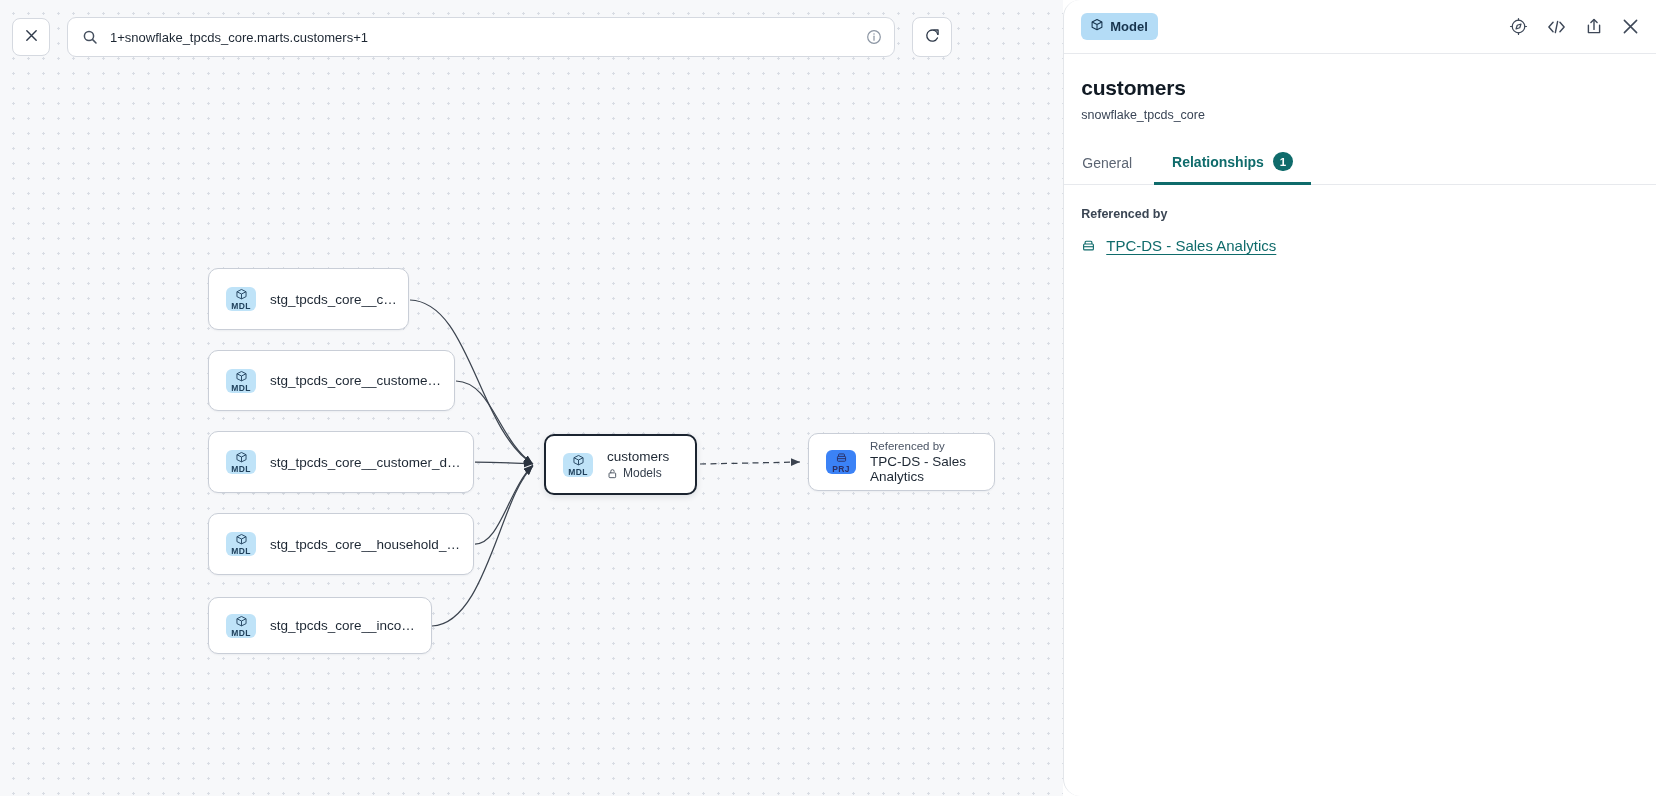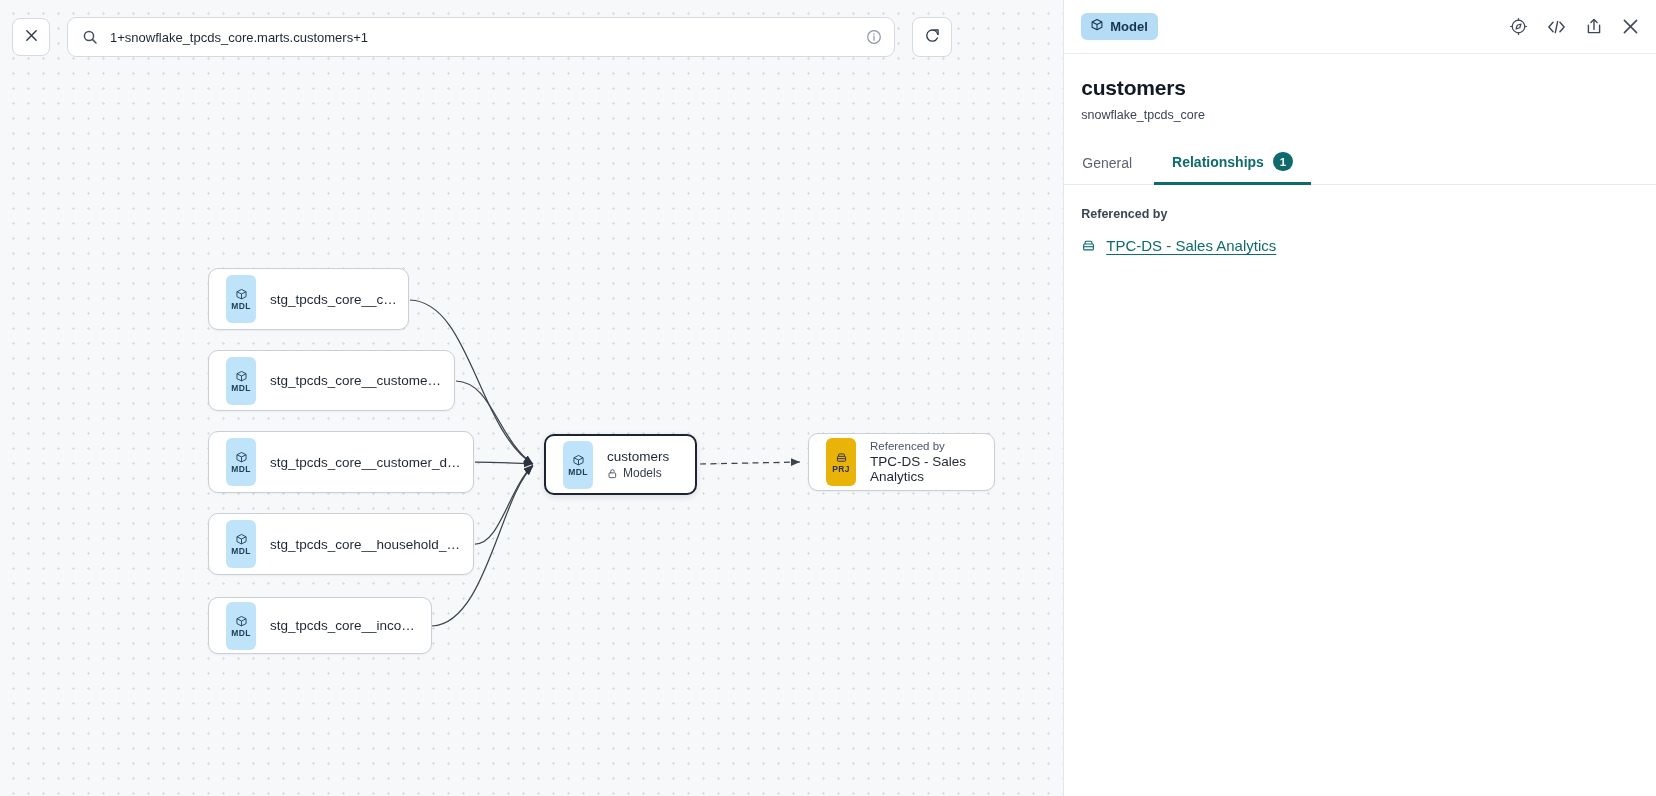"Model" #side-panel { border-radius: none -> 17px }
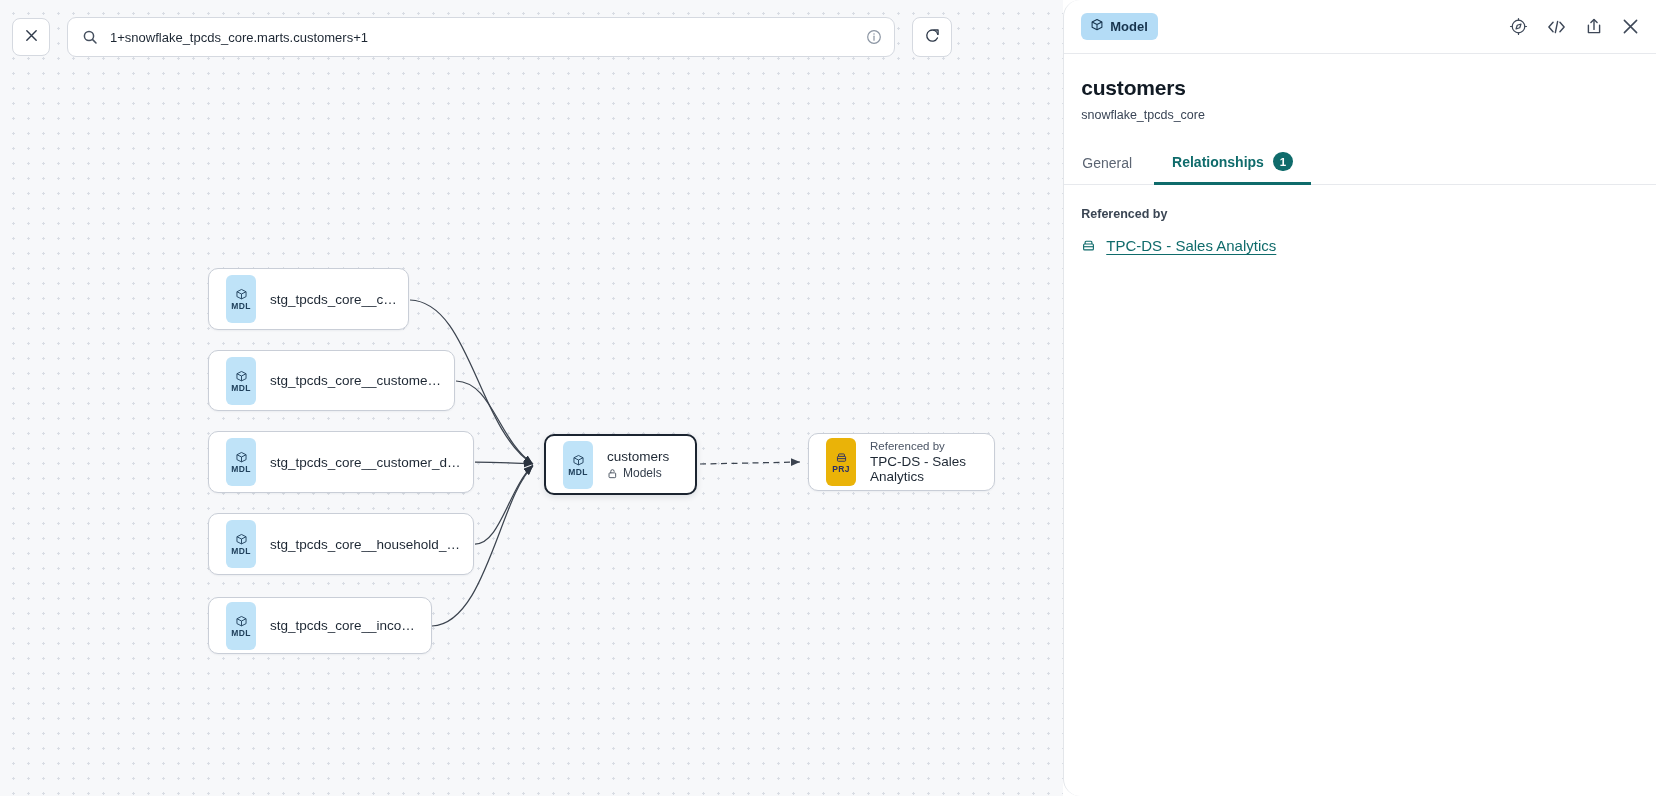"MDL" .node-badge { height: 48px -> 24px }
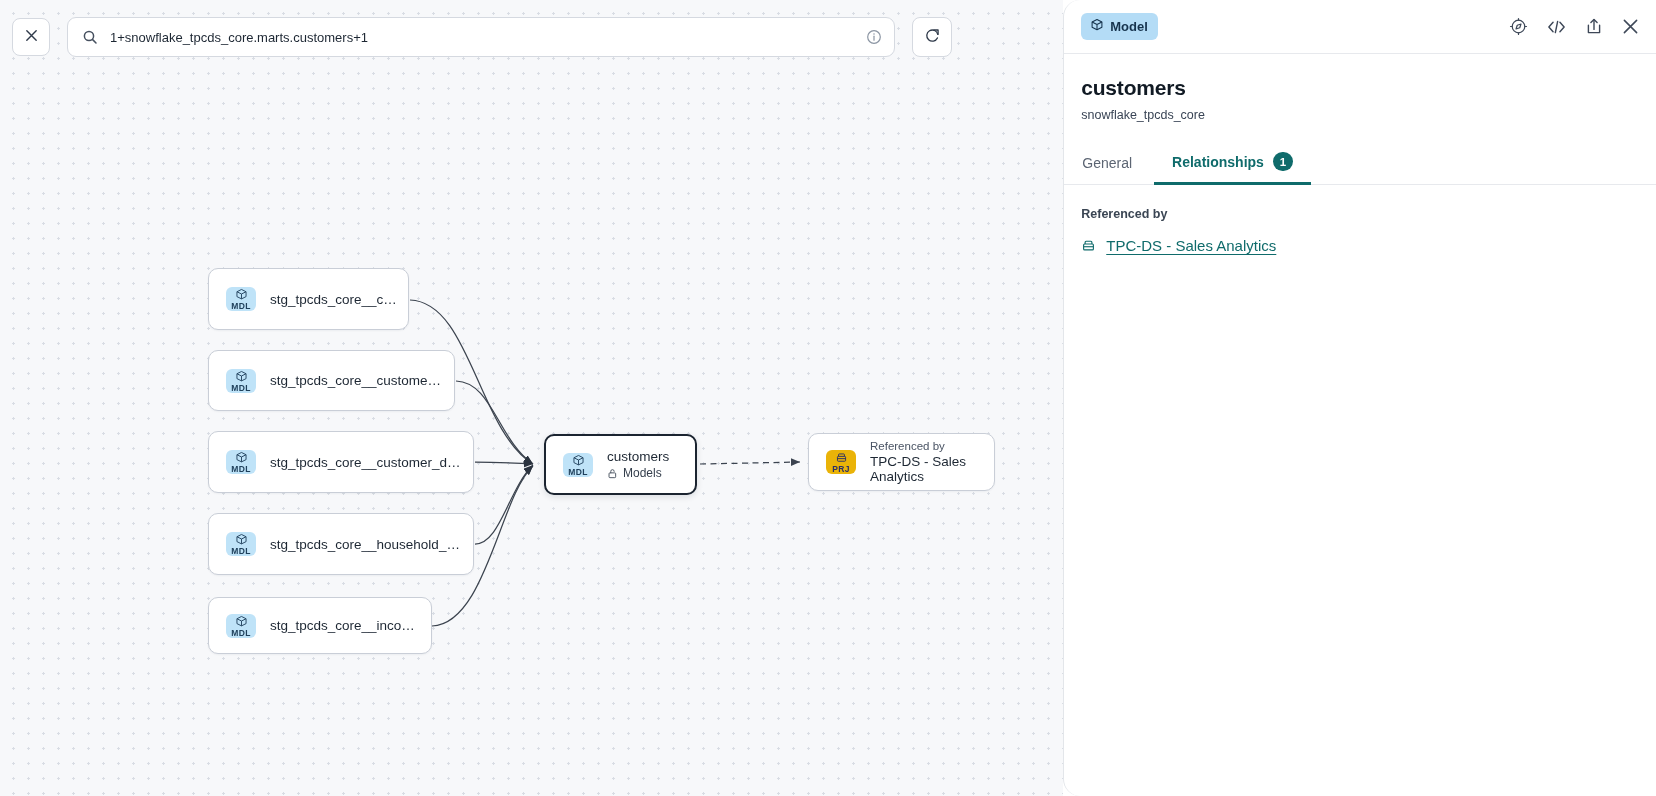"PRJ" .node-badge.prj { background: #eab308 -> #3b82f6 }
